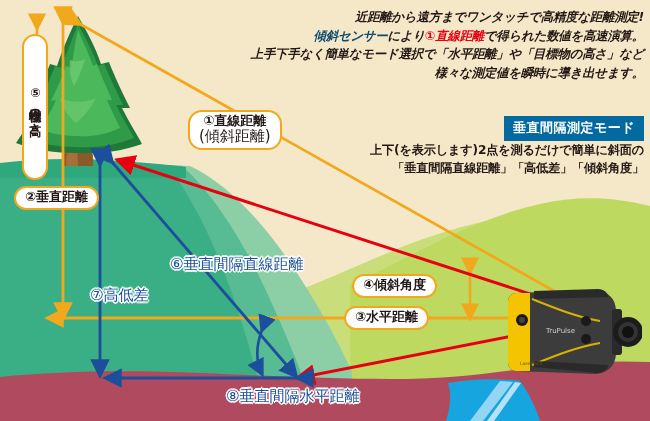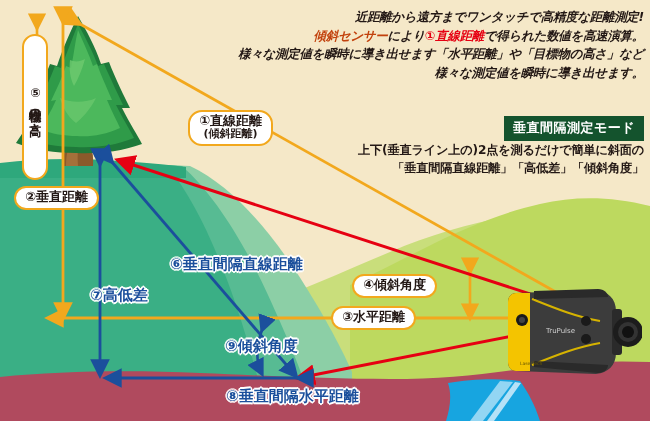"傾斜センサー" #intro .red { color: #c2410c -> #0c4a6e }
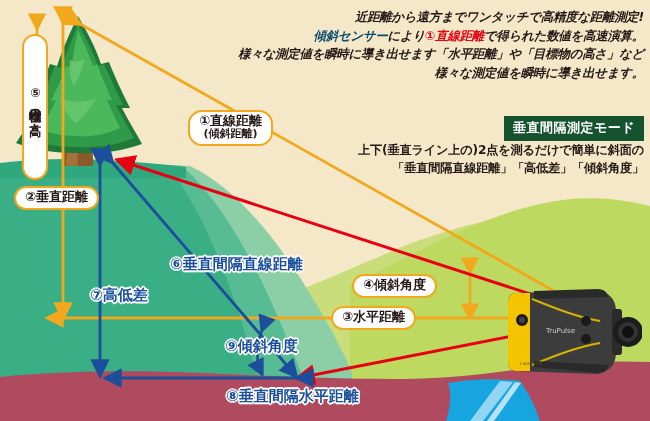"様々な測定値を瞬時に導き出せます「水平距離」や「目標物の高さ」など" div { text: 様々な測定値を瞬時に導き出せます -> 上手下手なく簡単なモード選択で }
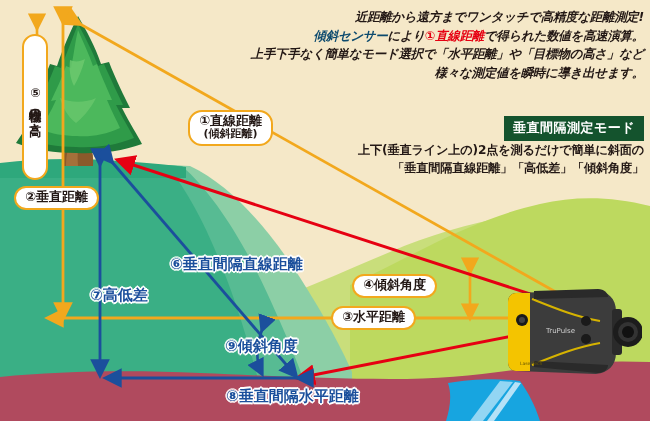"(傾斜距離)" .pill .sub { font-size: 11px -> 15px; font-weight: bold -> normal }
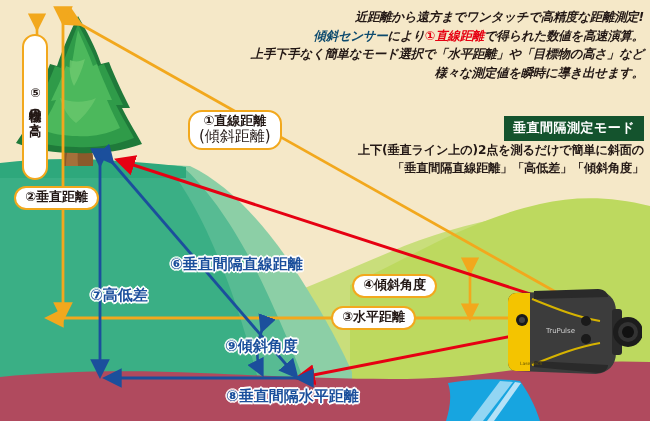"垂直間隔測定モード" #modeTitle { background: #14532d -> #0369a1 }
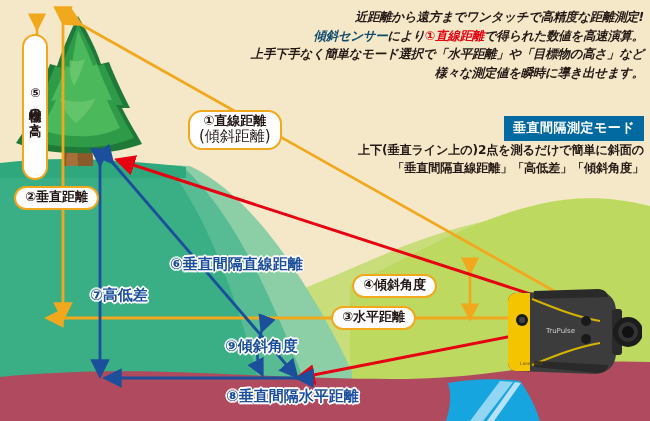"上下(垂直ライン上の)2点を測るだけで簡単に斜面の" div { text: 垂直ライン上の -> を表示します }
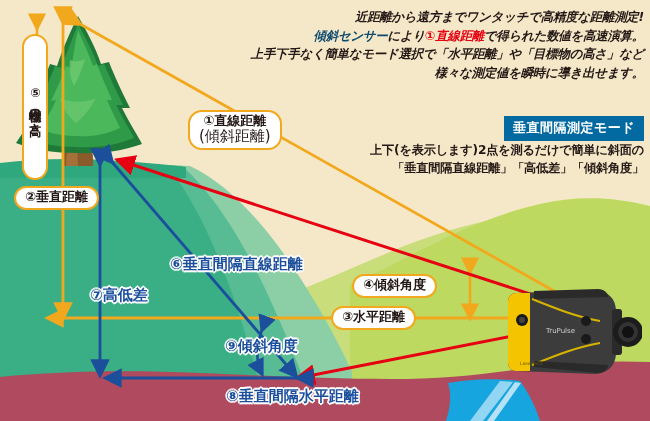"⑥垂直間隔直線距離" .blabel { font-weight: bold -> normal }
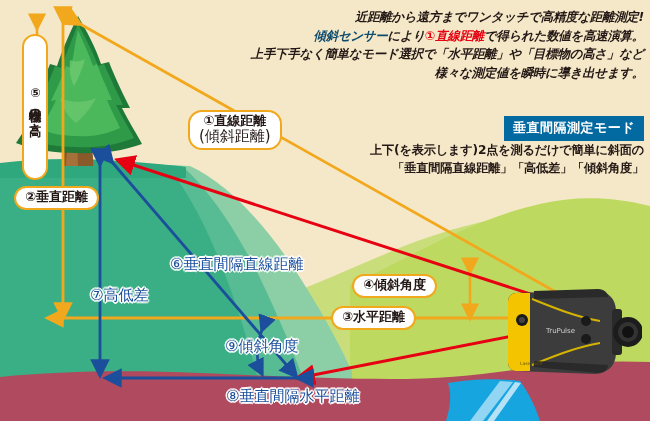"③水平距離" #pill3 { left: 331px -> 344px }
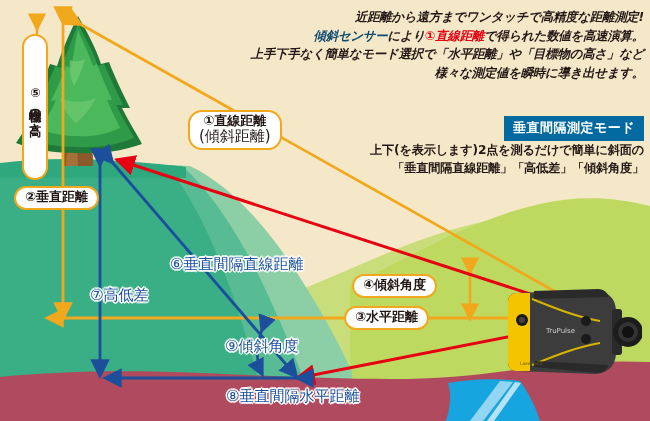"⑨傾斜角度" div.blabel { html: <div>⑨傾斜角度</div> -> none }
